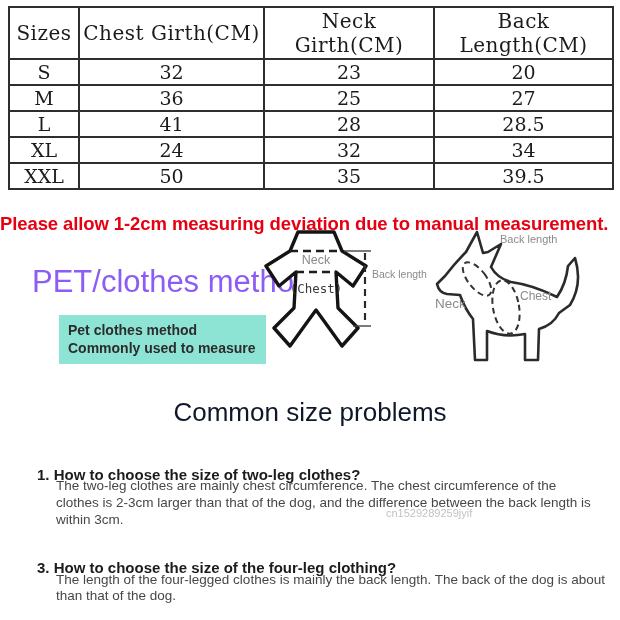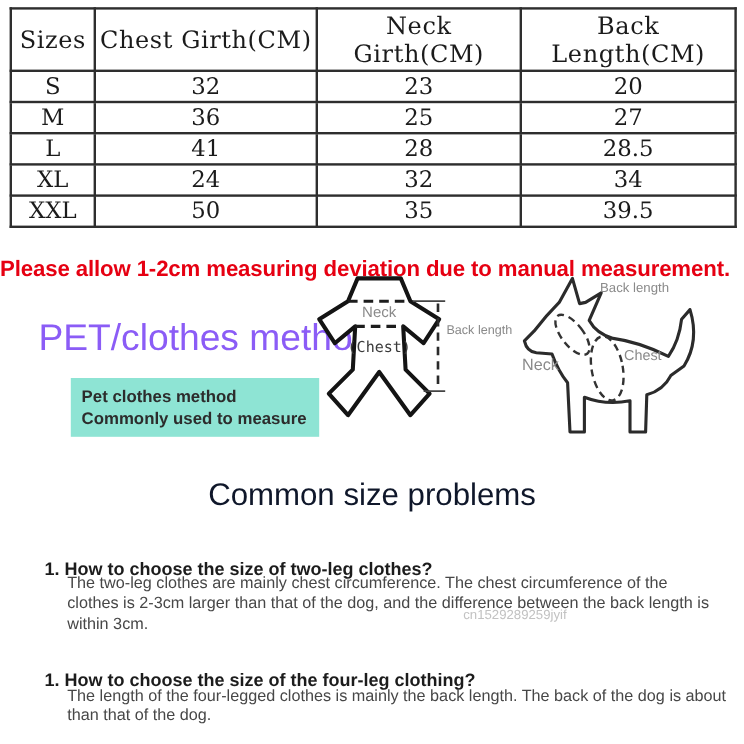"1. How to choose the size of the" div.qa-q { text: 1 -> 3 }
